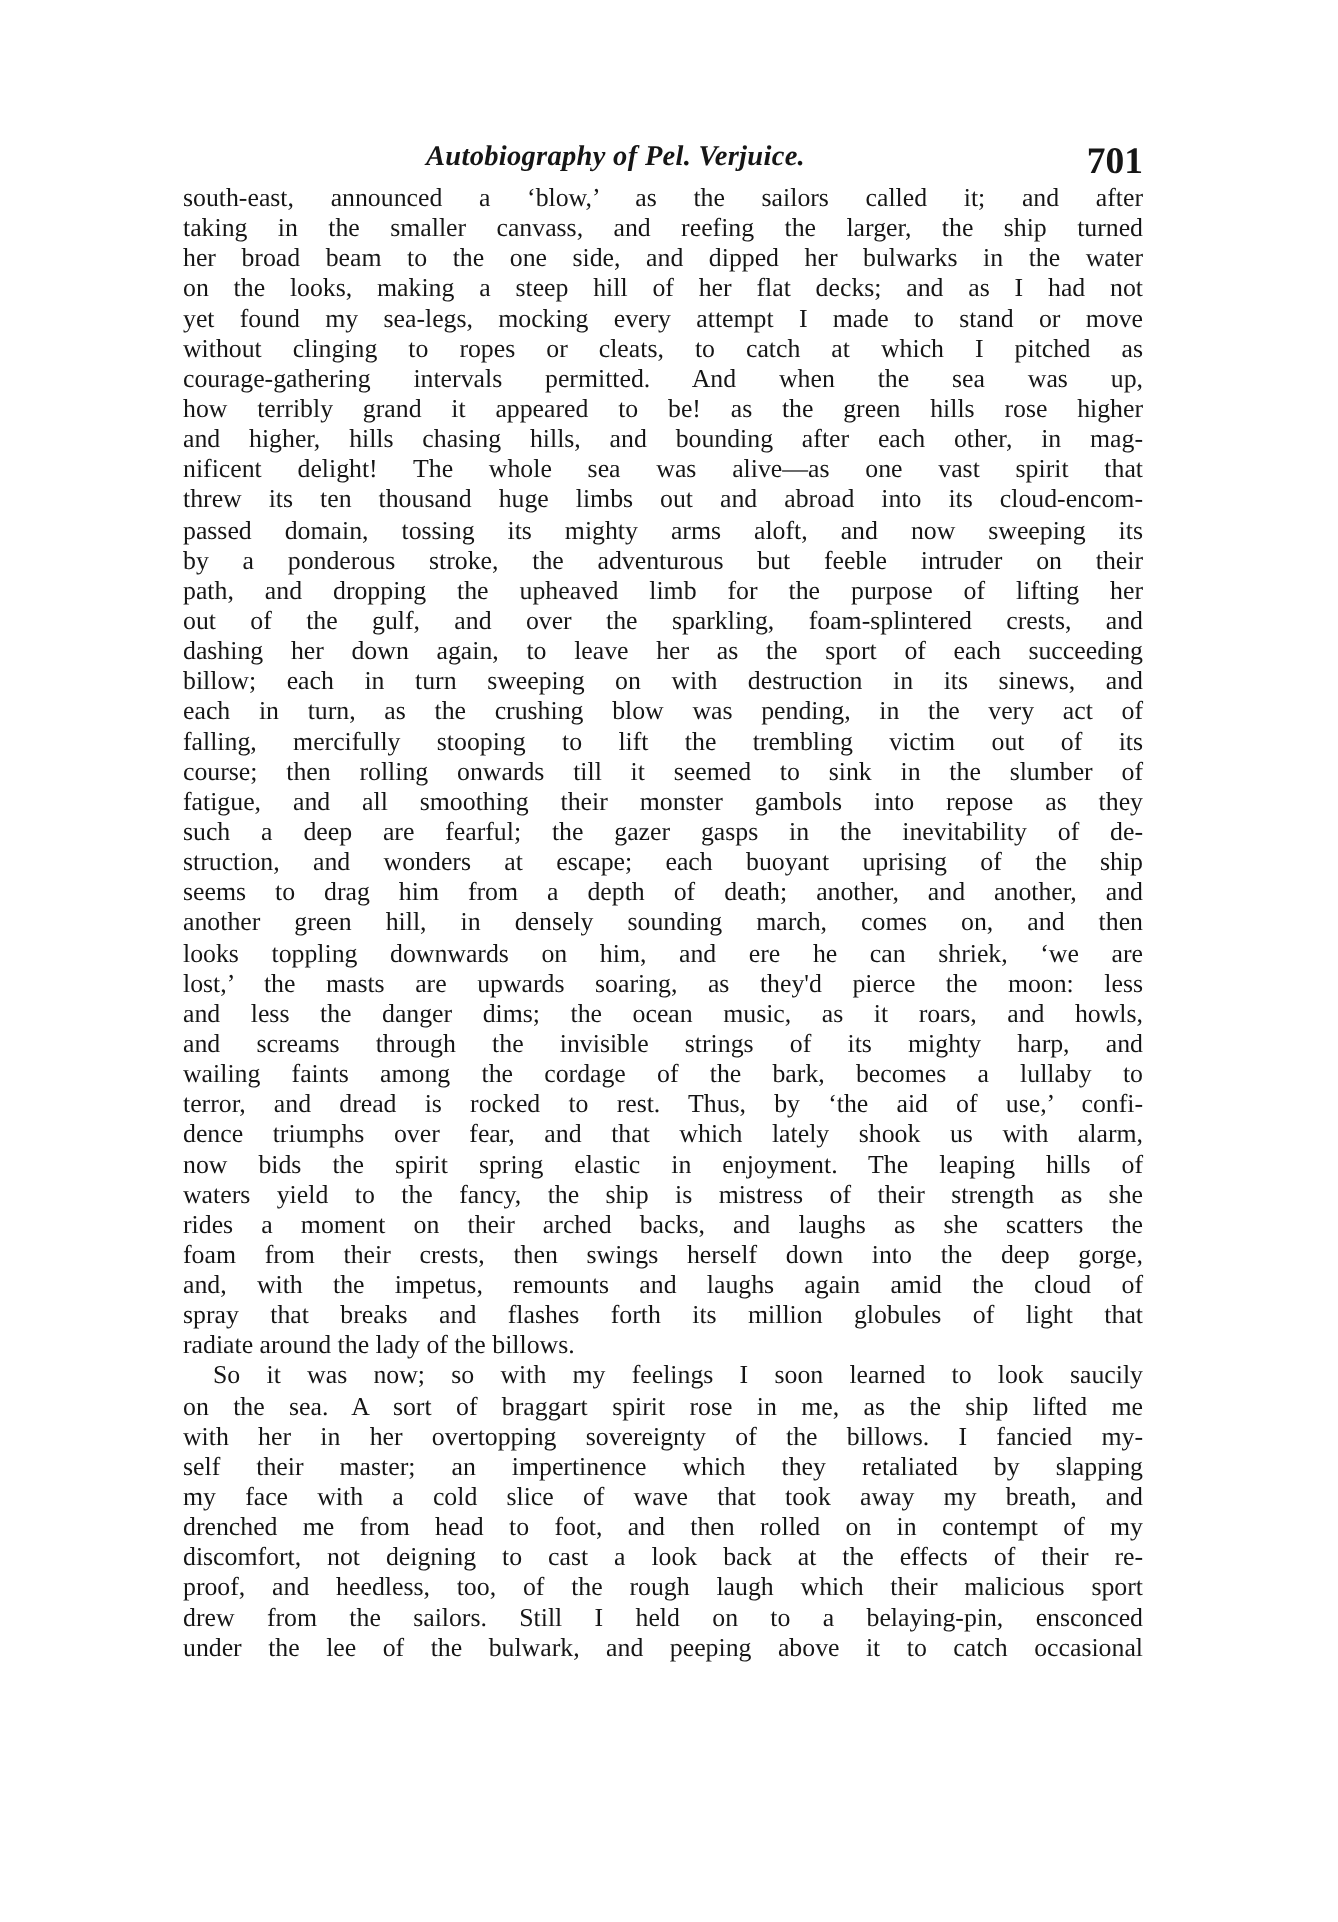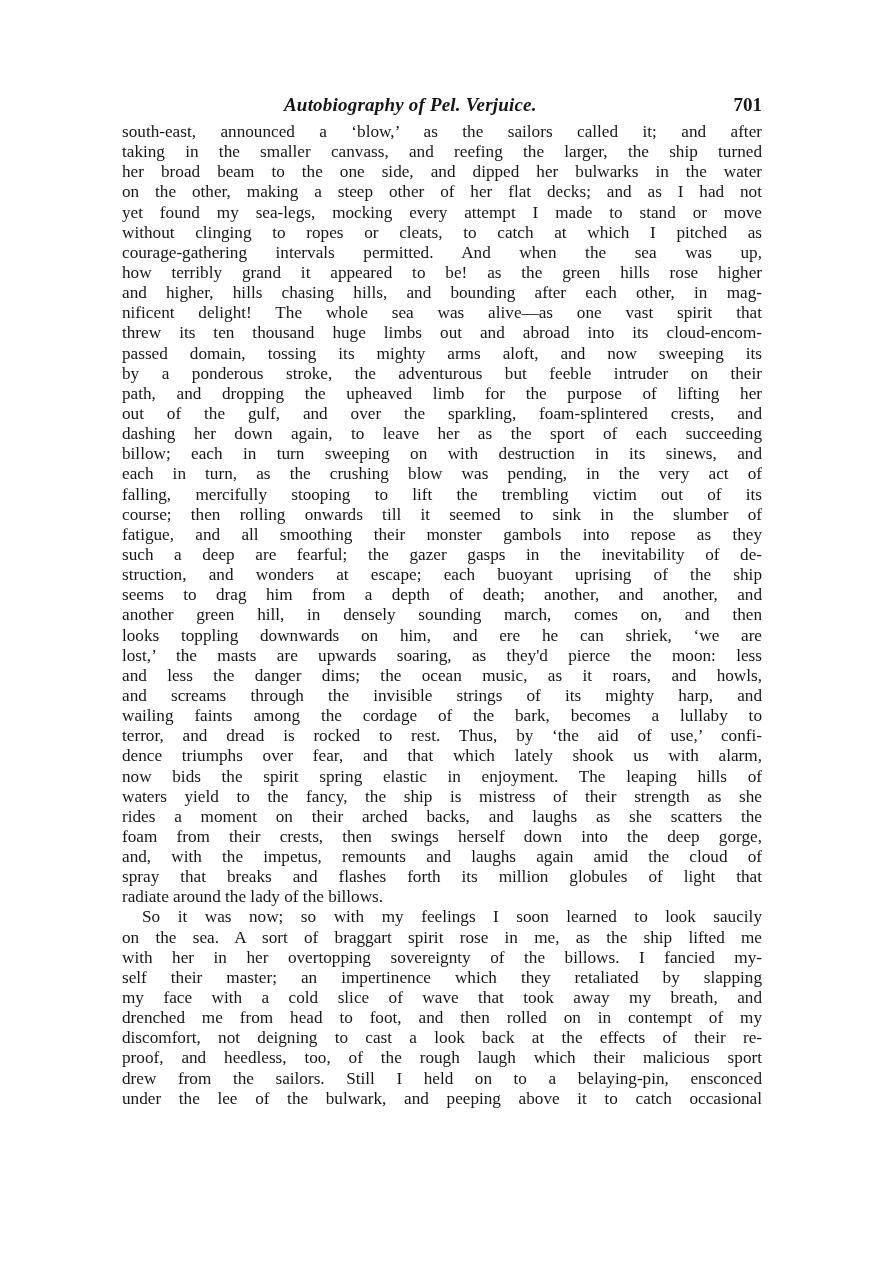"701" .page-number { font-size: 19px -> 25px }
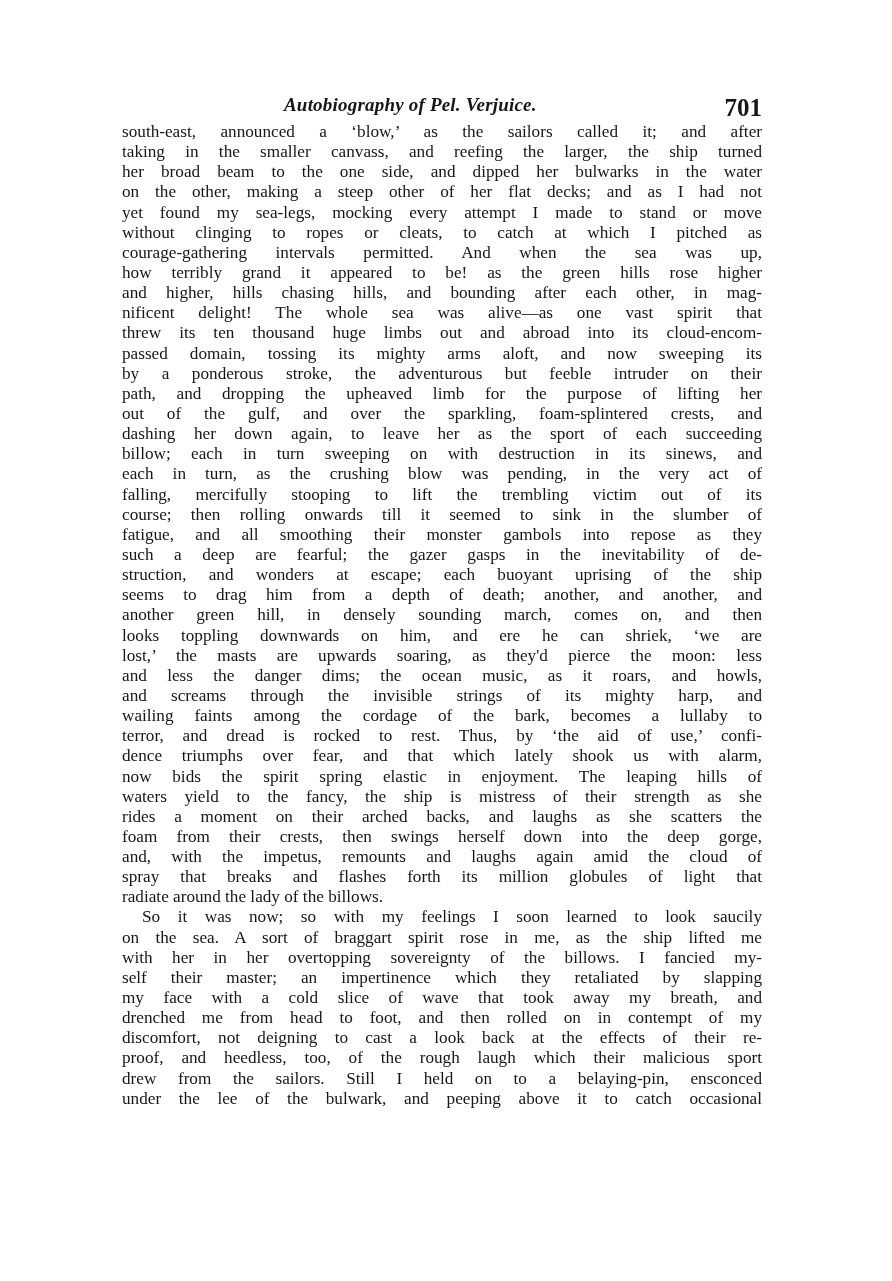"on the other, making a" div.line { text: other, making a steep other -> looks, making a steep hill }
